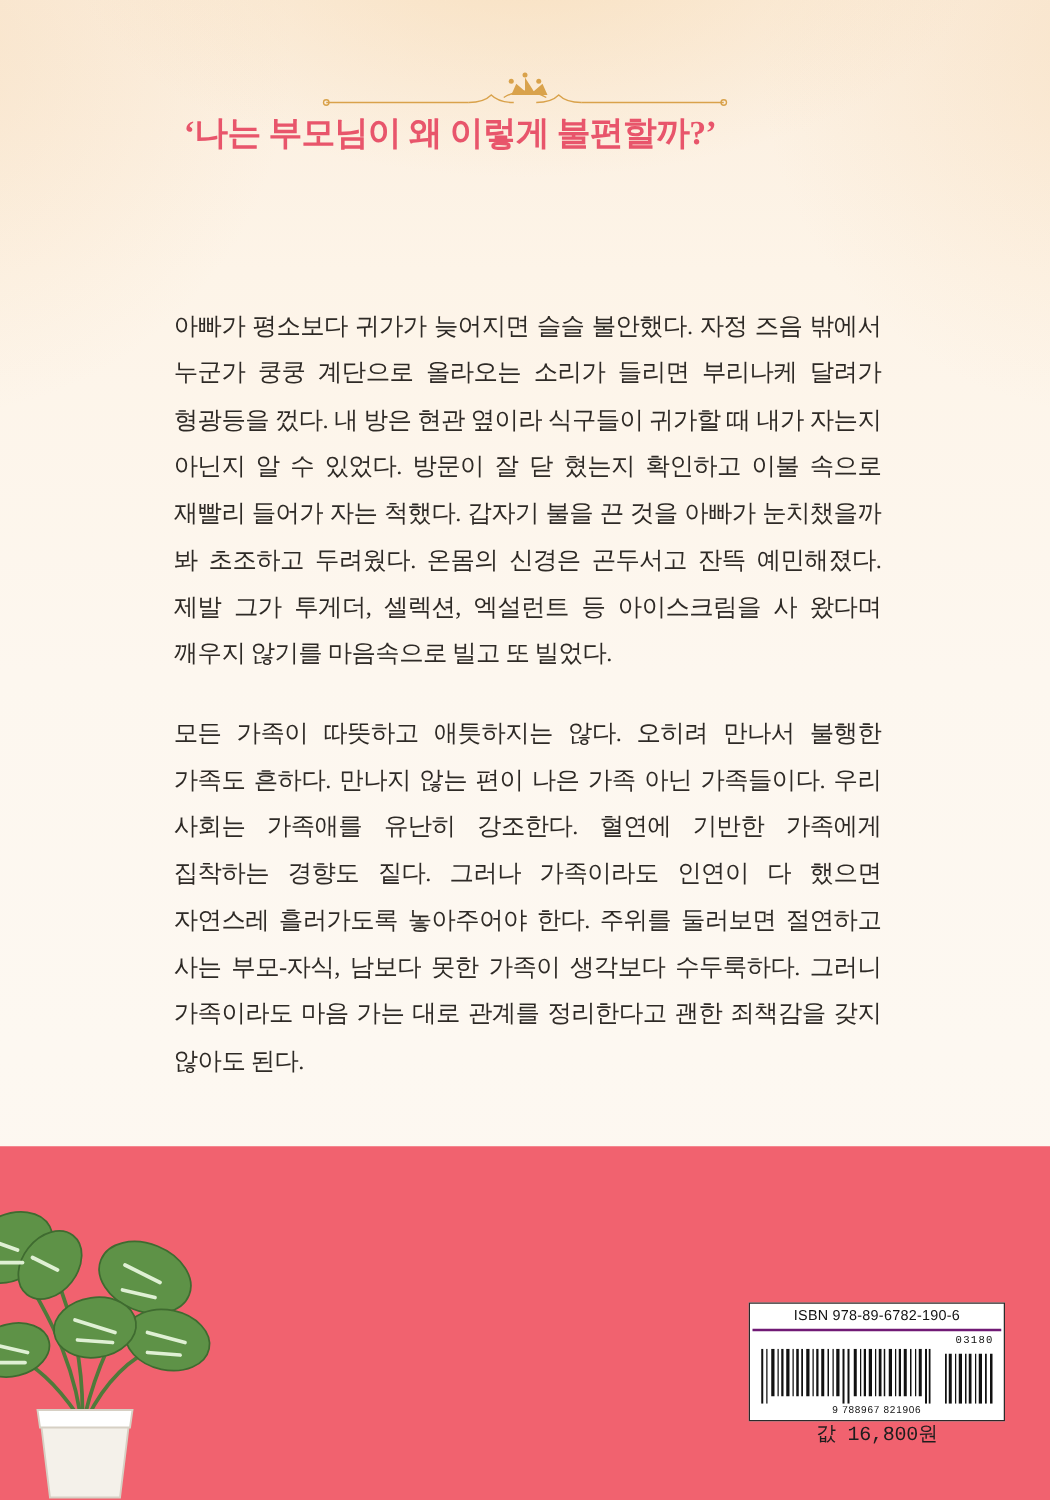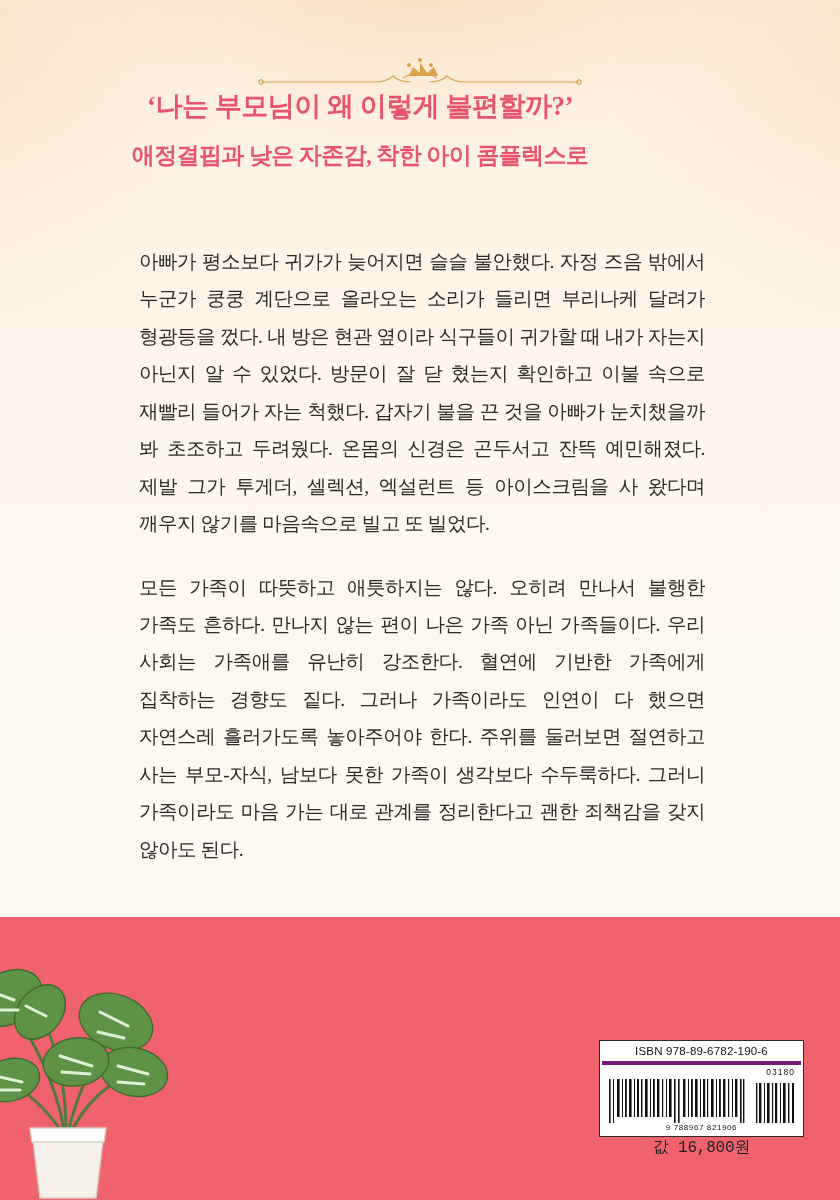"애정결핍과 낮은 자존감, 착한 아이" div.sub { html: <div>애정결핍과 낮은 자존감, 착한 아이 콤플렉스로</div> -> none }
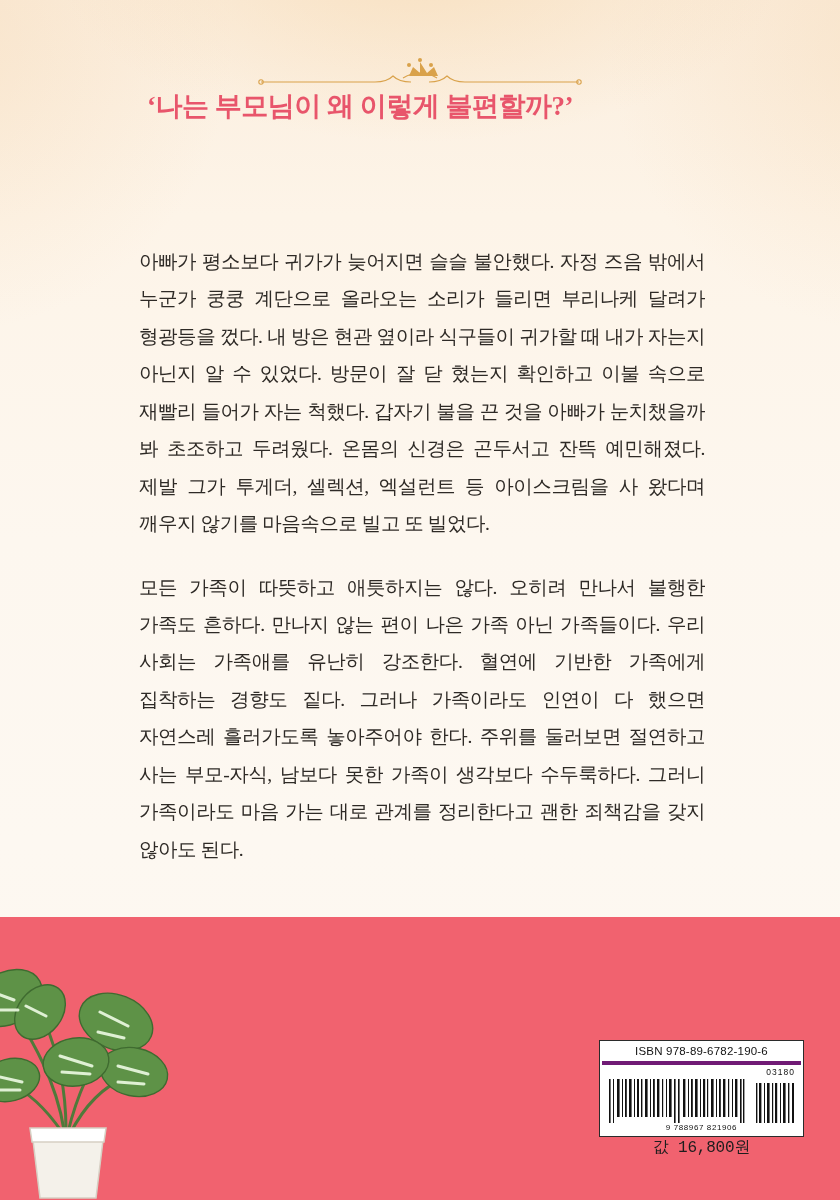"ISBN 978-89-6782-190-6" .isbn-text { border-bottom: 4px solid #701a75 -> 2px solid #701a75 }
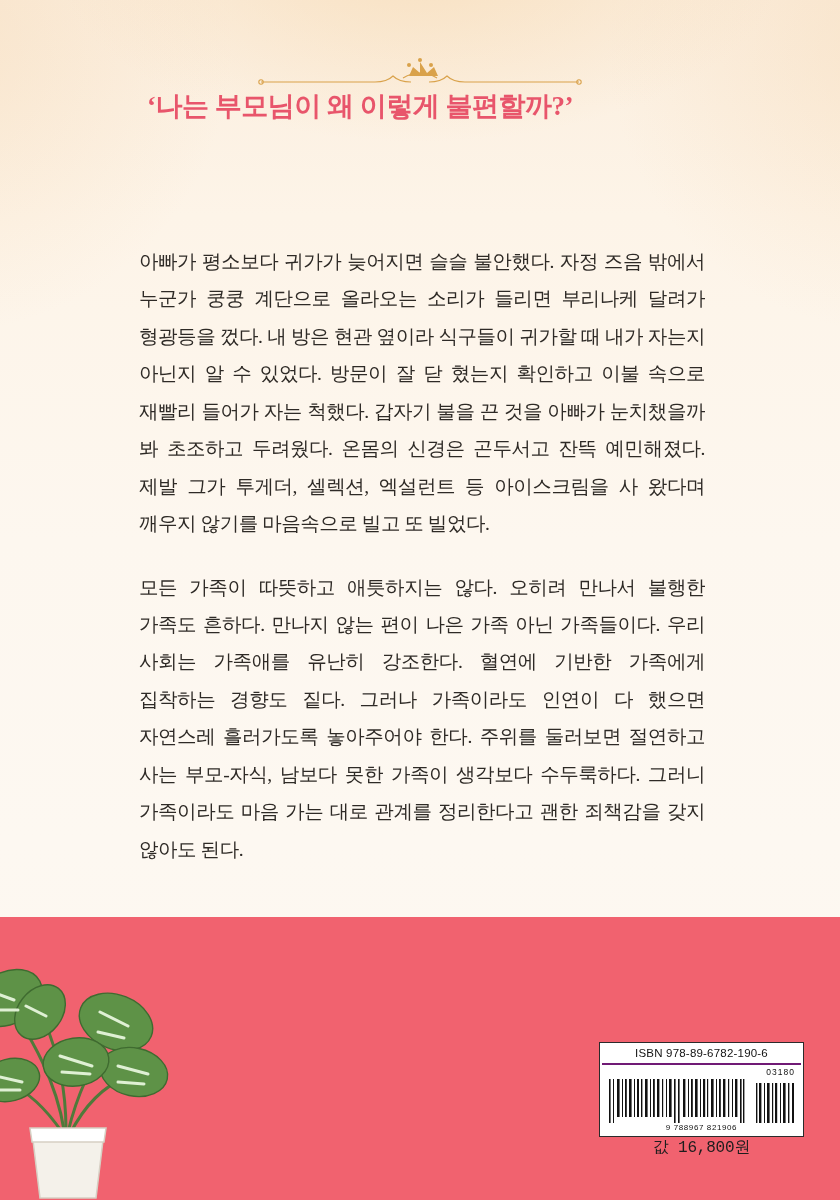"03180" .addon-num { font-family: Liberation Sans, sans-serif -> Liberation Mono, monospace }
